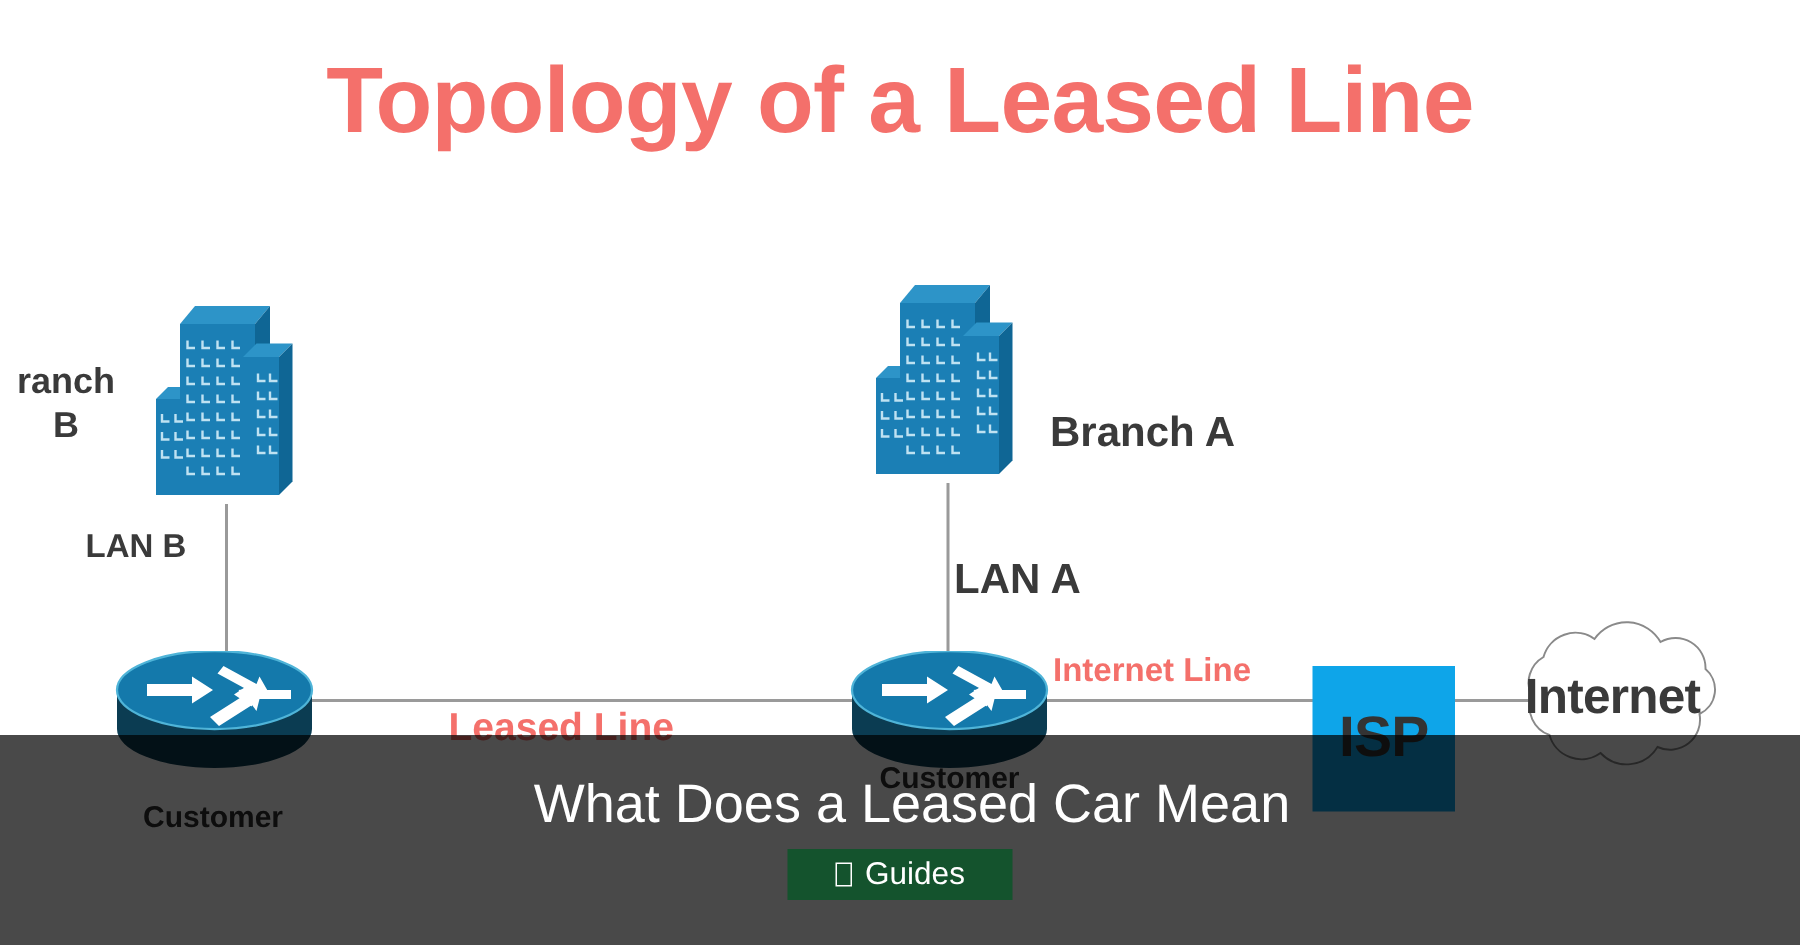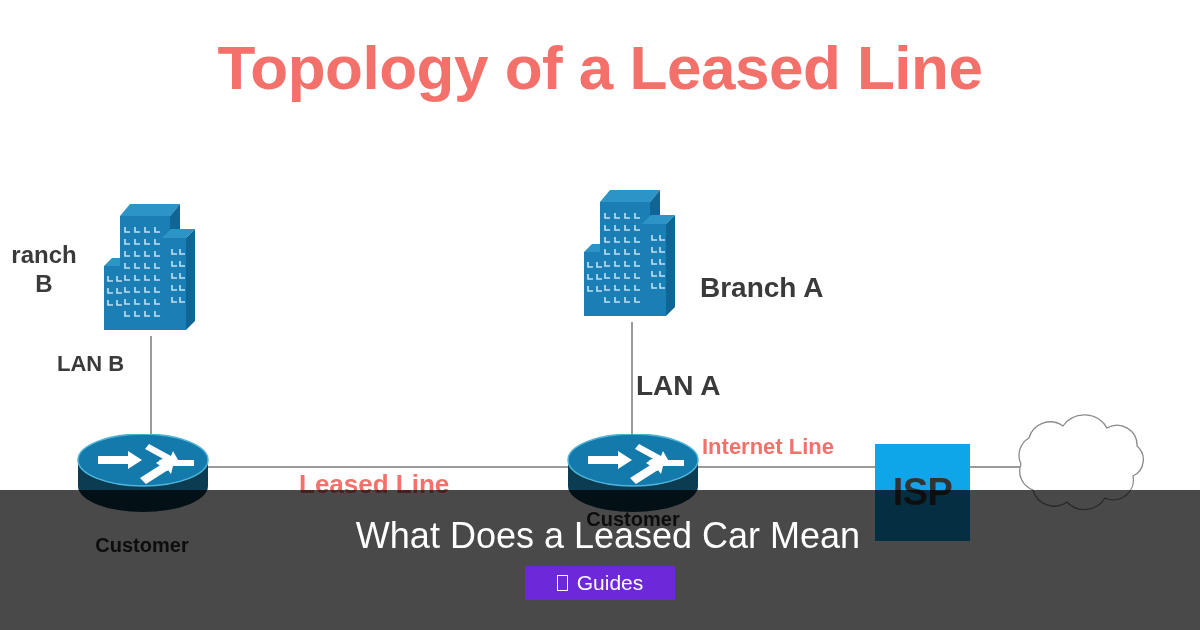"Internet" div { html: none -> <div>Internet</div> }
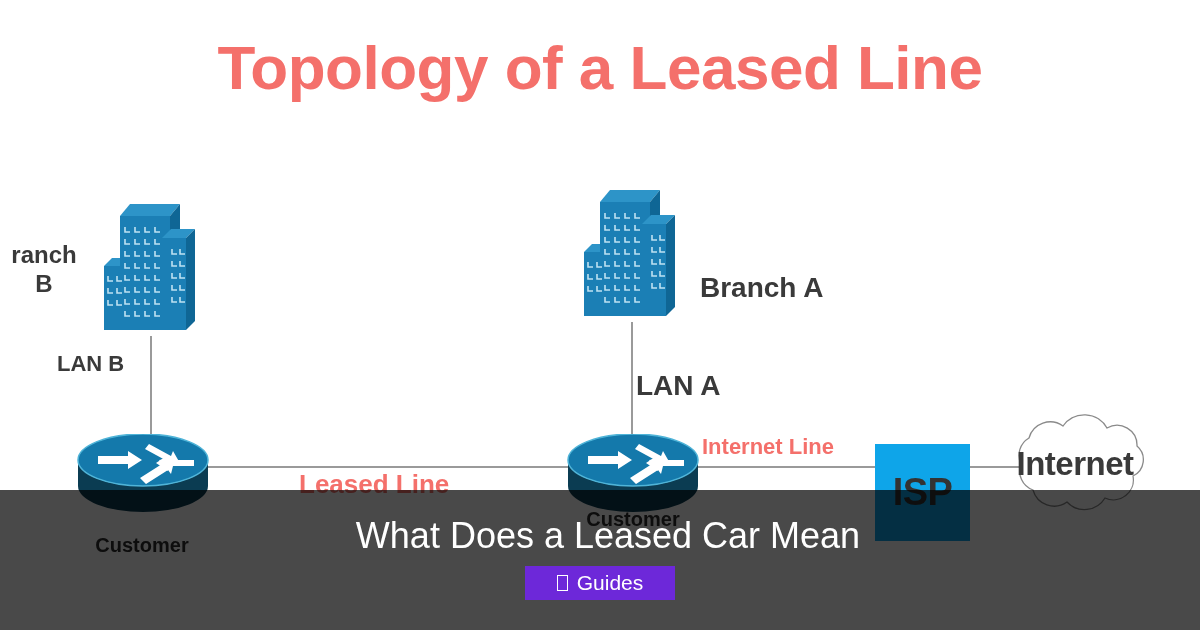"Guides" #guides-btn { background: #6d28d9 -> #14532d }
